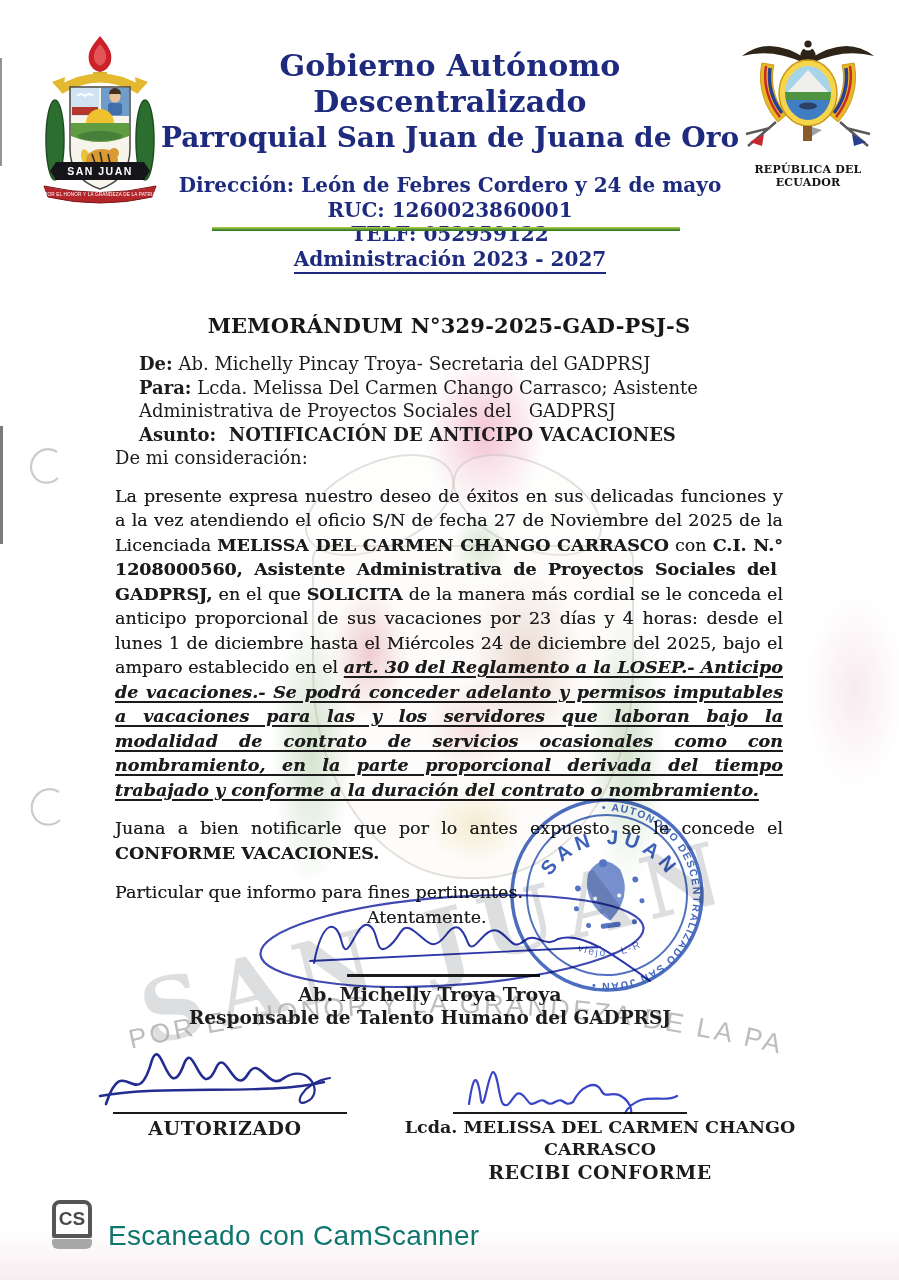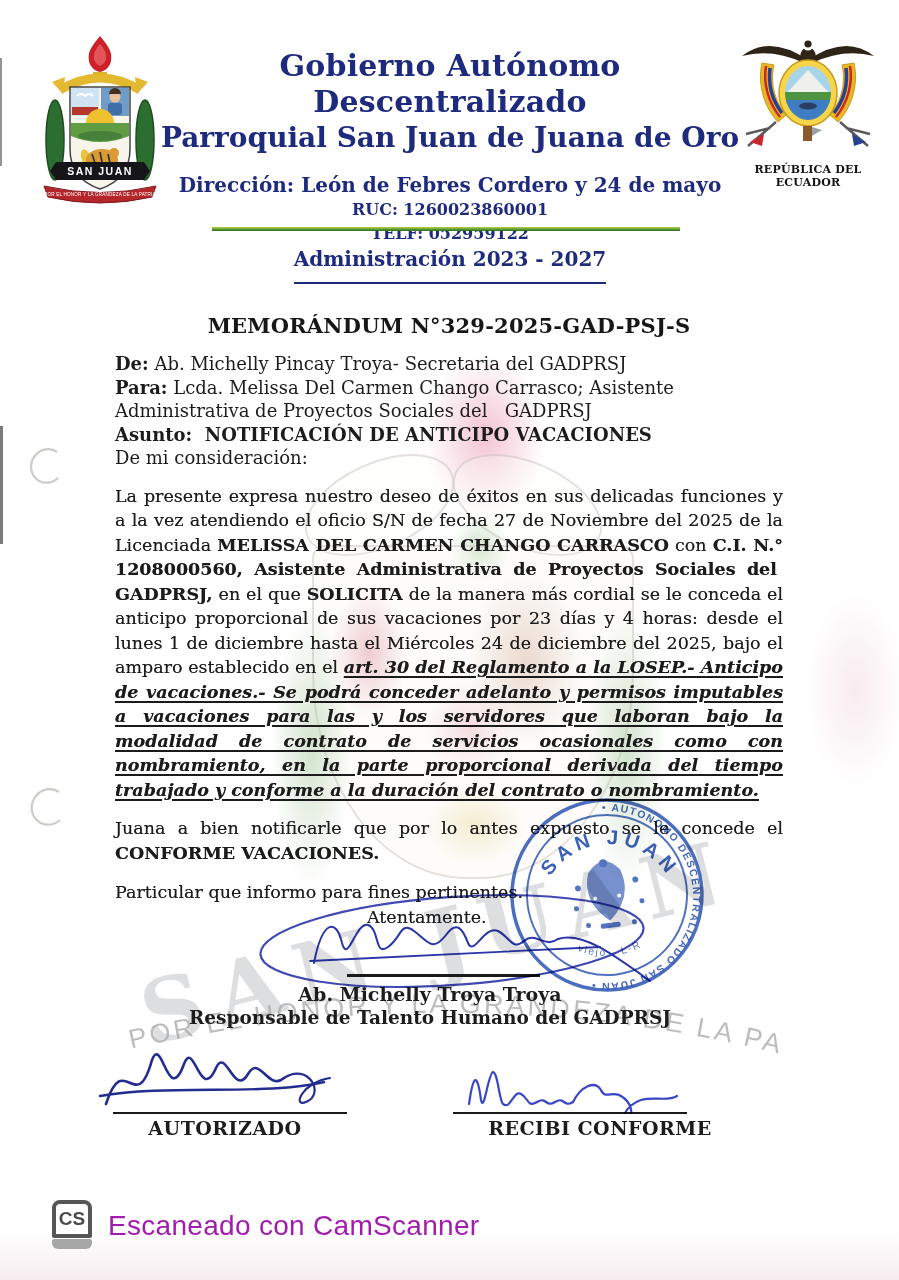"RUC: 1260023860001" .hdr-l4,.hdr-l5 { font-size: 16px -> 20px }
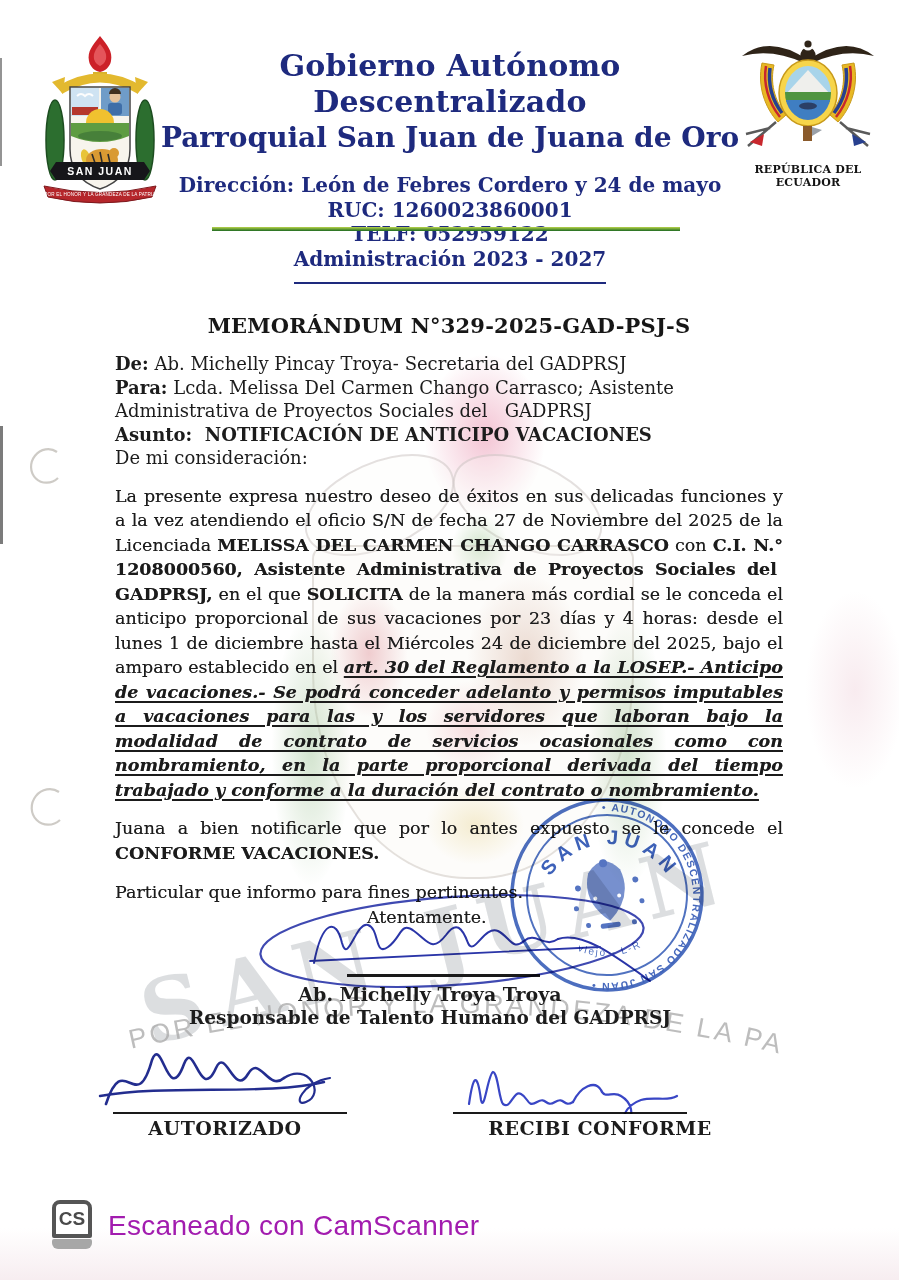"Administración 2023 - 2027" .hdr-admin { padding-bottom: 11px -> 1px }
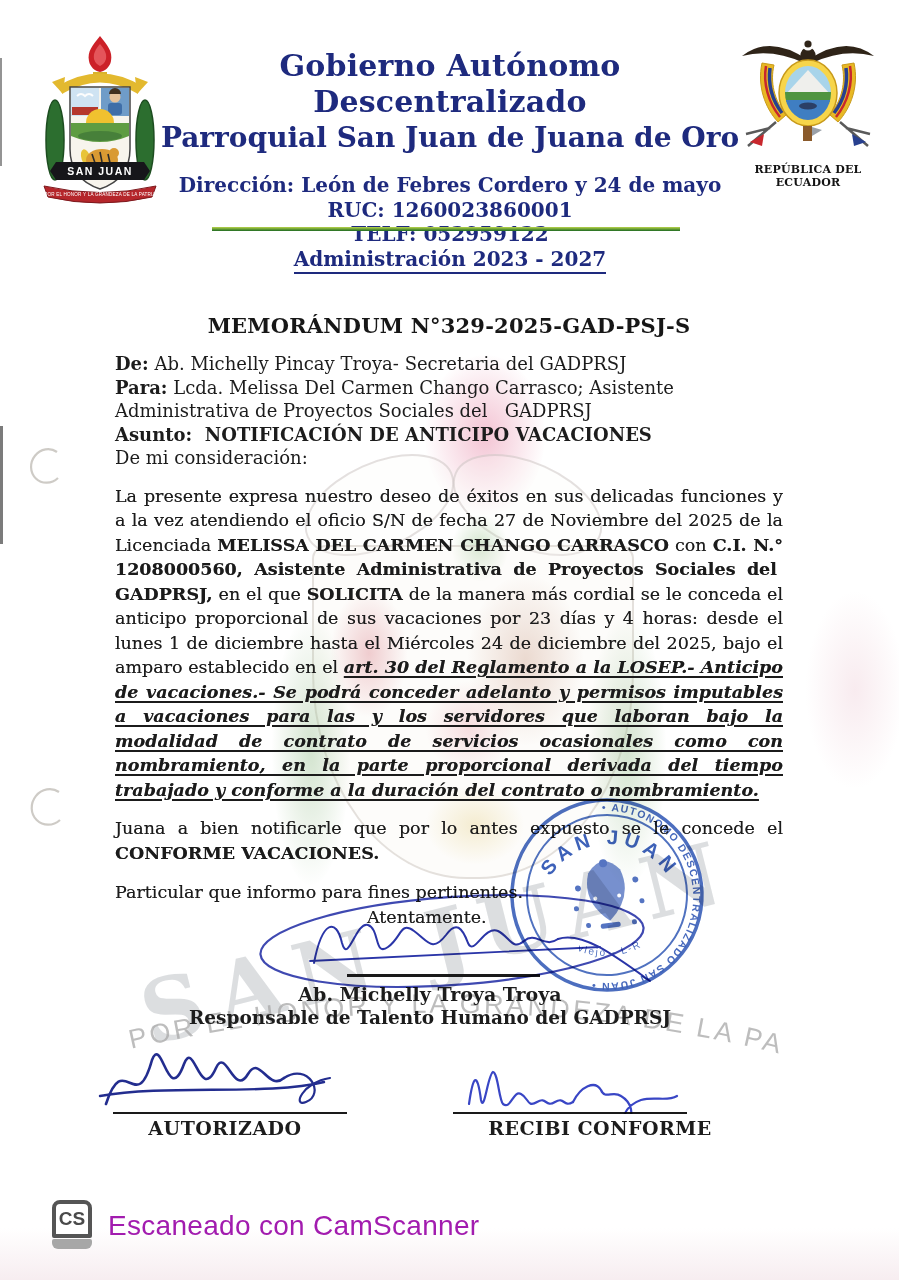"De: Ab. Michelly Pincay Troya-" .field-line { margin-left: none -> 24px }
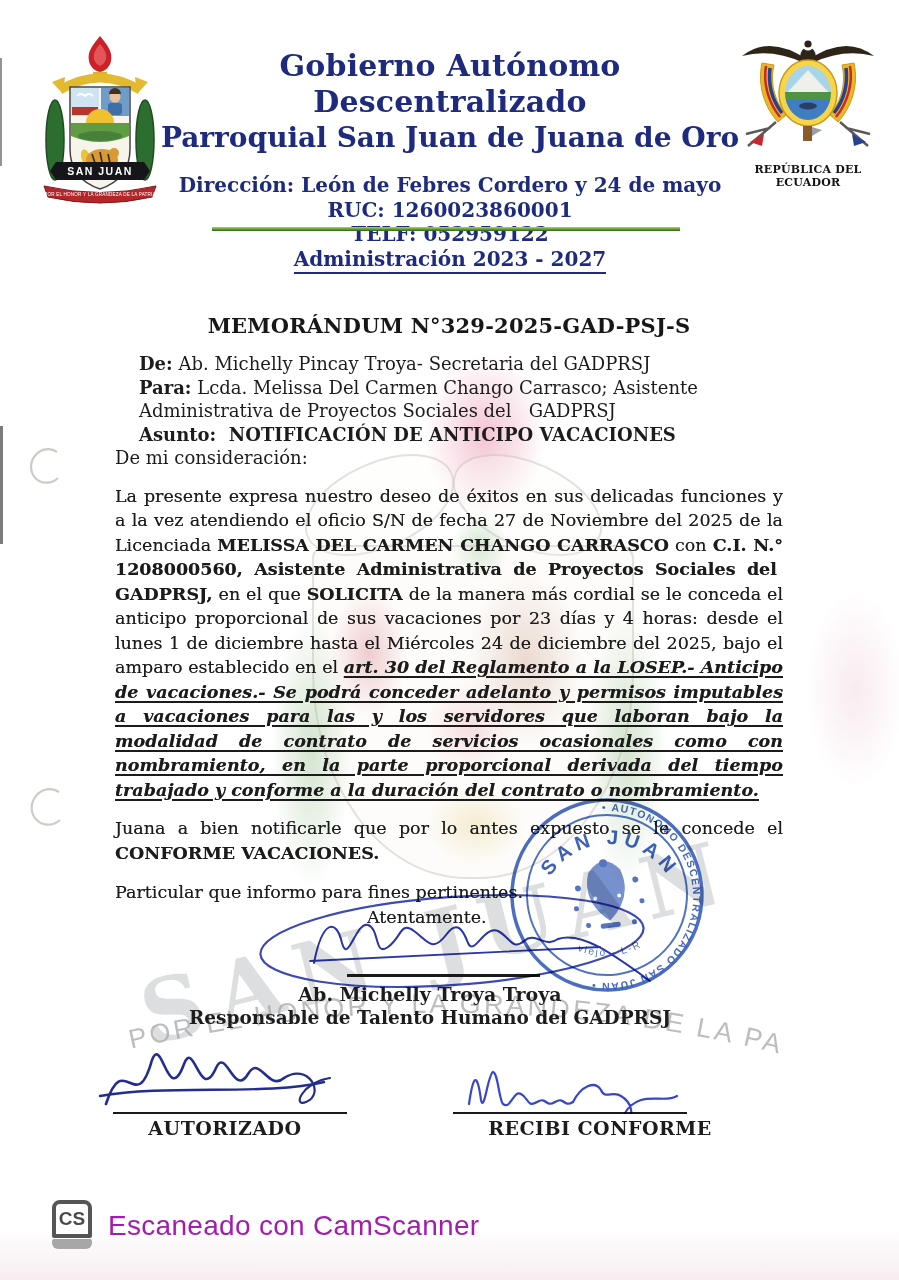"Lcda. MELISSA DEL CARMEN CHANGO CARRASCO" div.sb-name { html: none -> <div>Lcda. MELISSA DEL CARMEN CHANGO CARRASCO</div> }
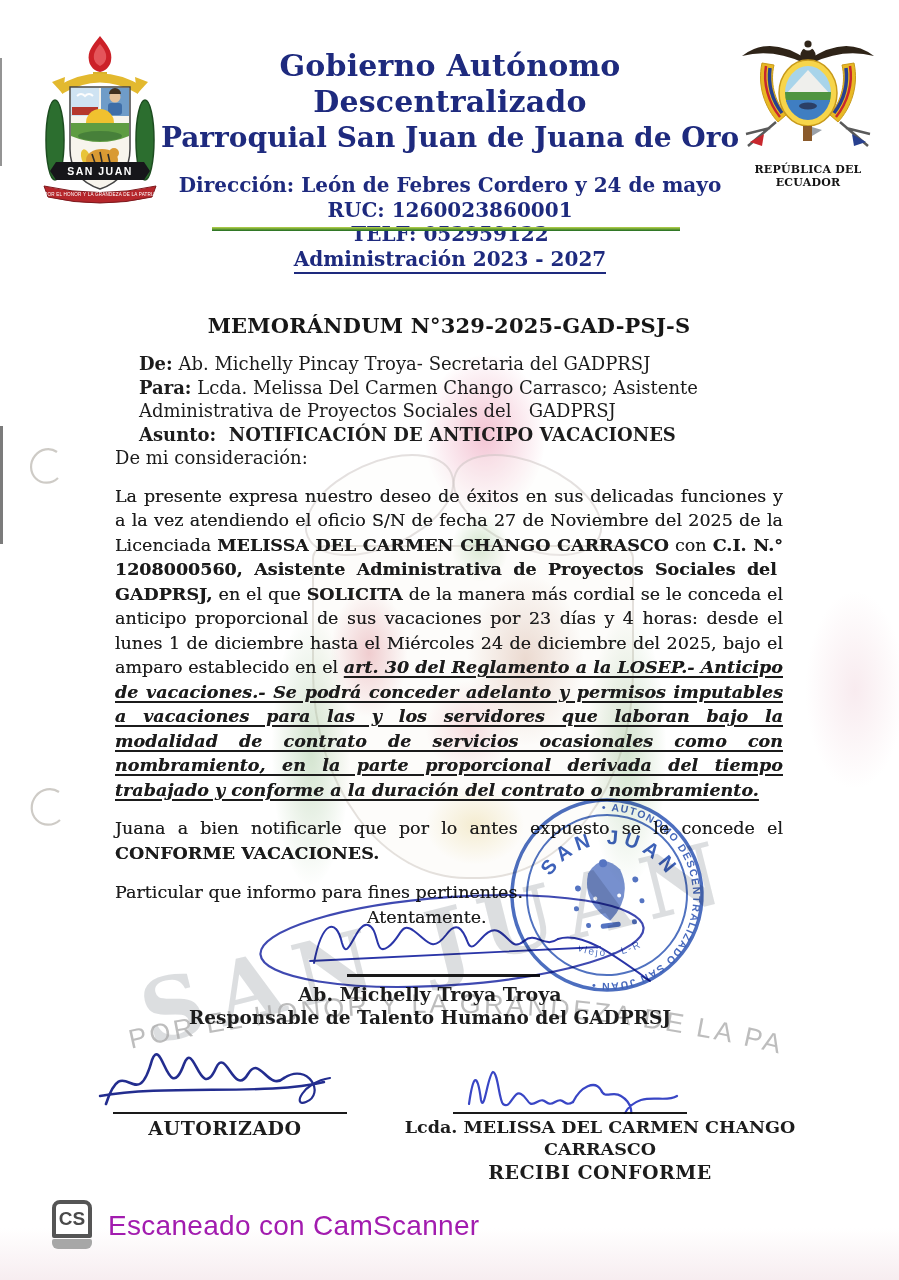"Escaneado con CamScanner" .cs-text { color: #a21caf -> #0f766e; margin-top: 10px -> 20px }
